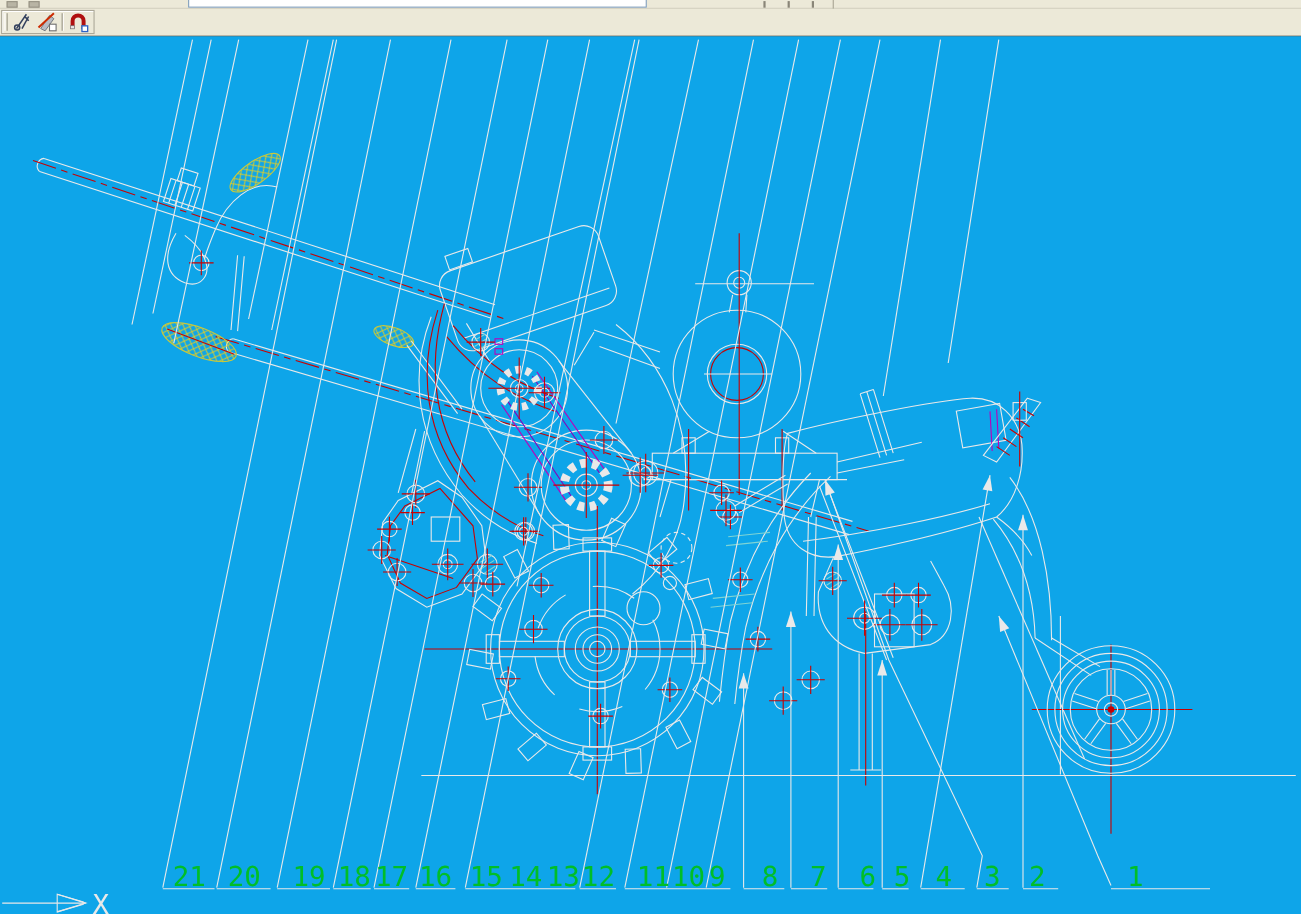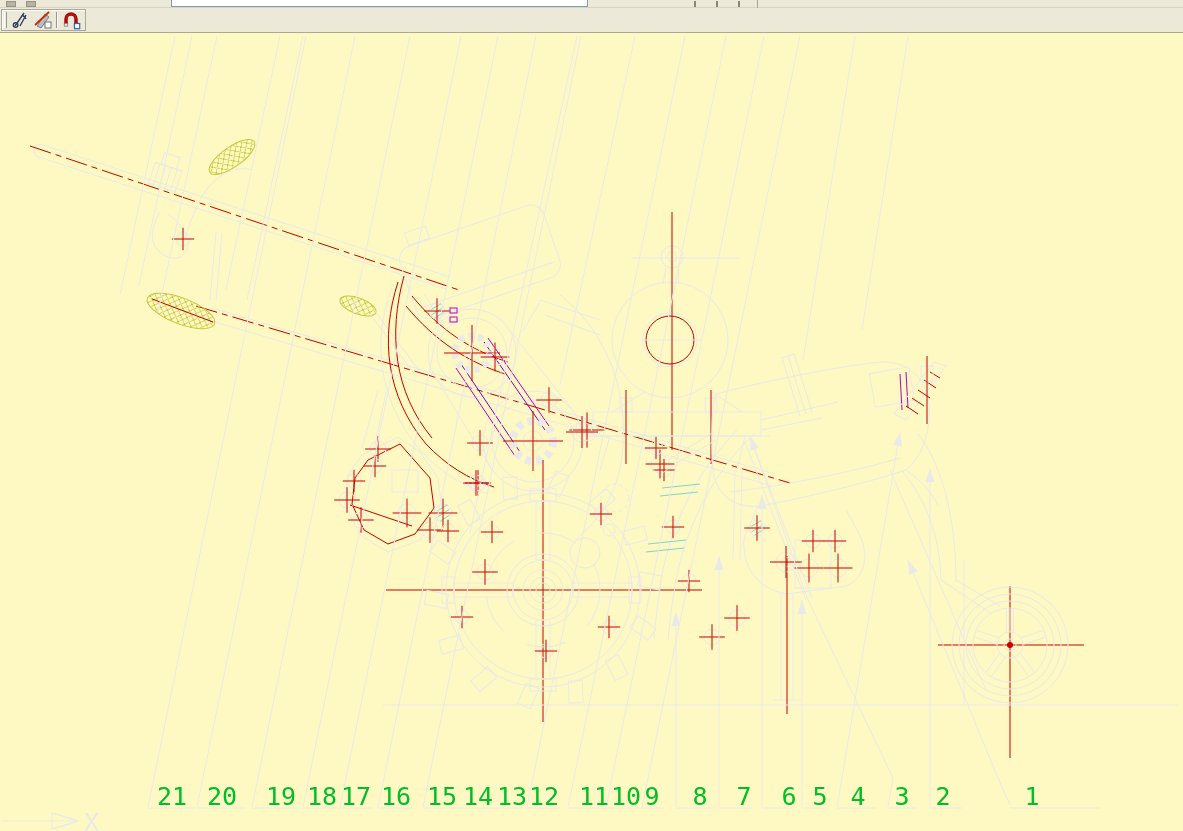"21" .canvas { background: #fef9c3 -> #0ea5e9 }
